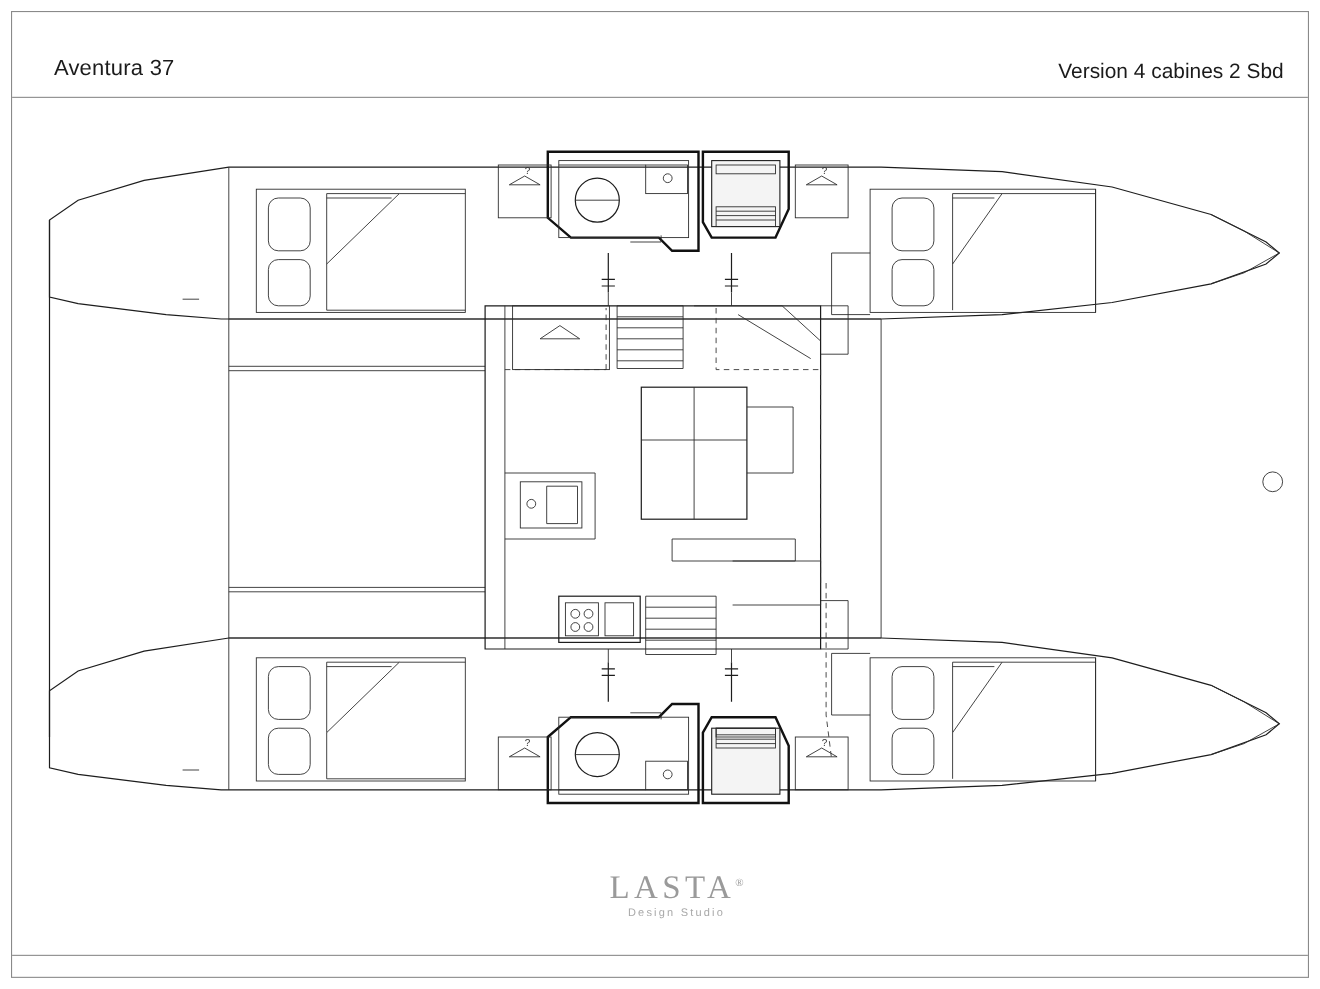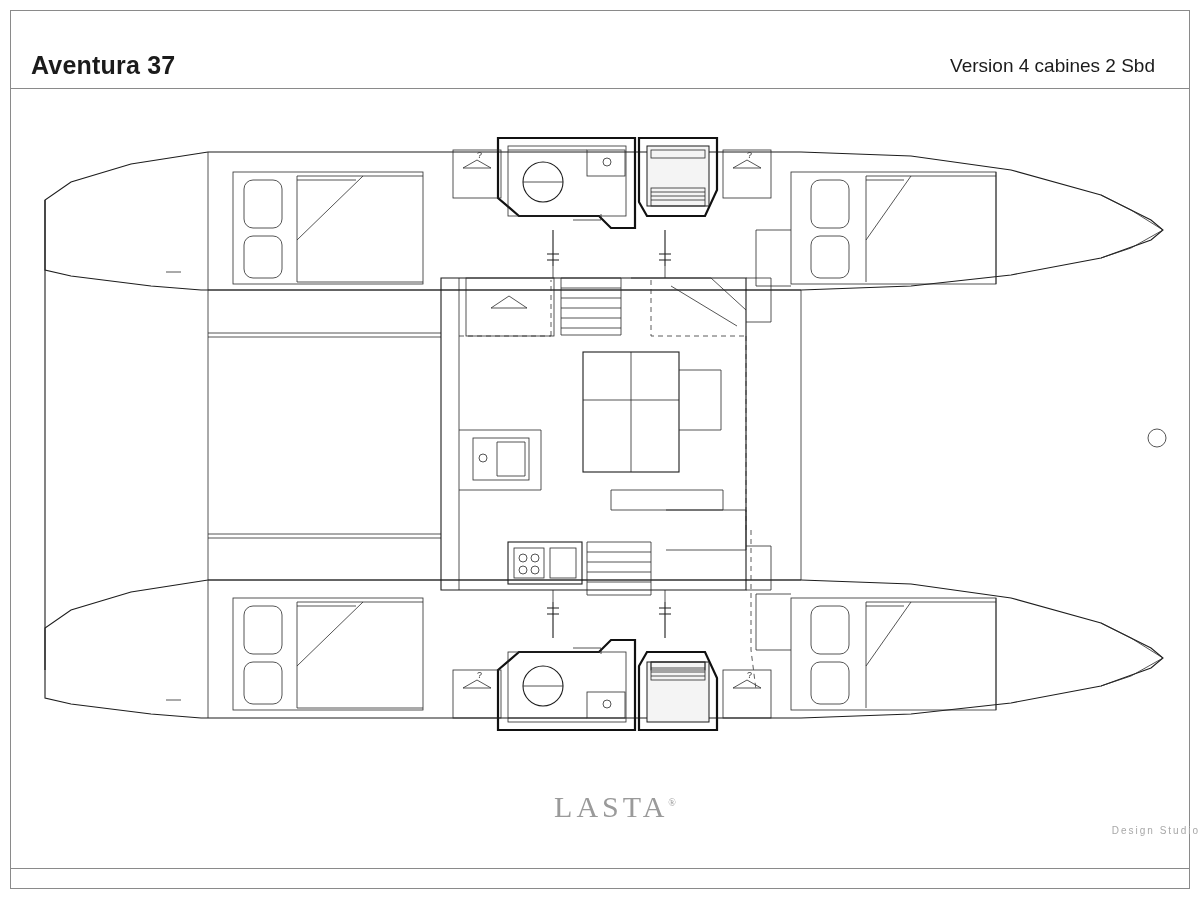"Aventura 37" .title-left { font-size: 25px -> 20px; font-weight: bold -> none; left: 20px -> 38px }
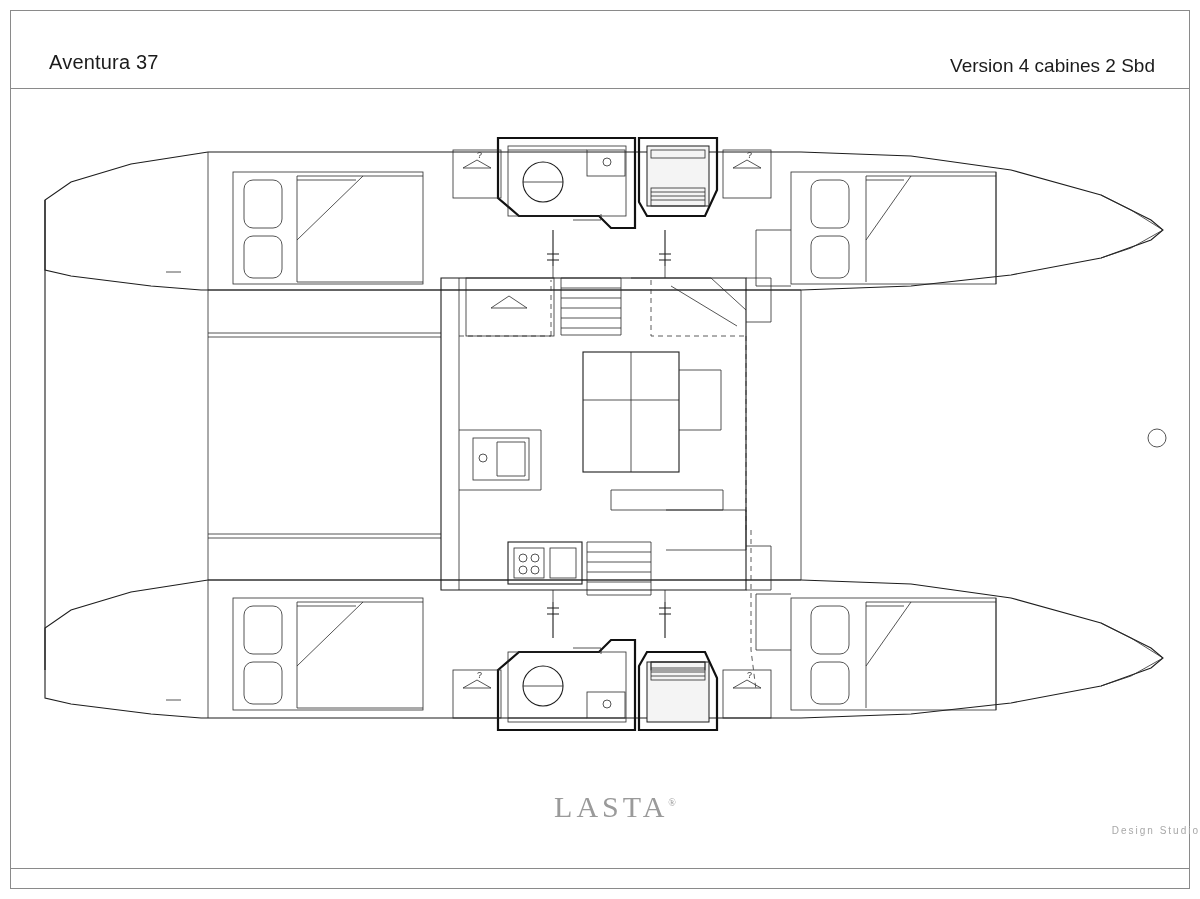"Version 4 cabines 2 Sbd" .title-right { right: 34px -> 22px }
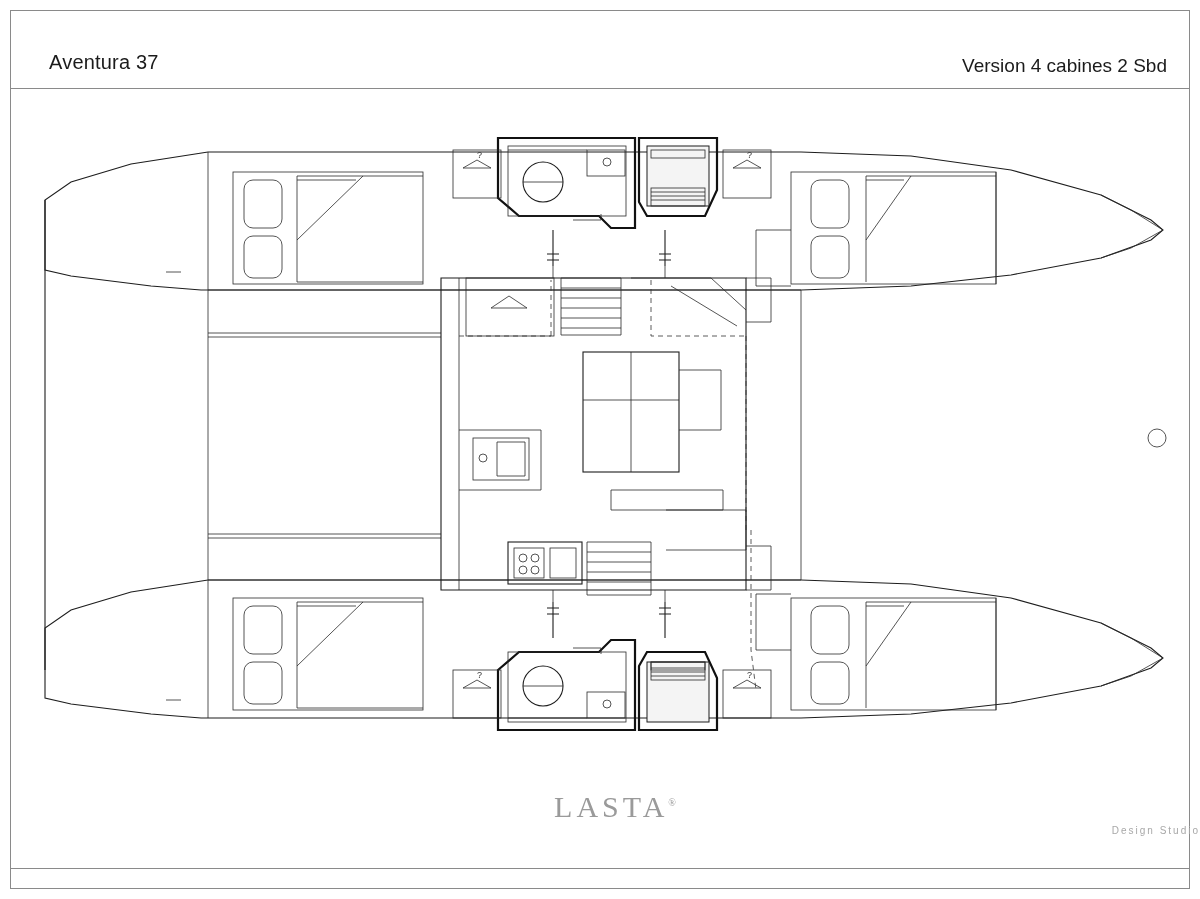"Design Studio" .logo .sub { text-align: right -> none }
